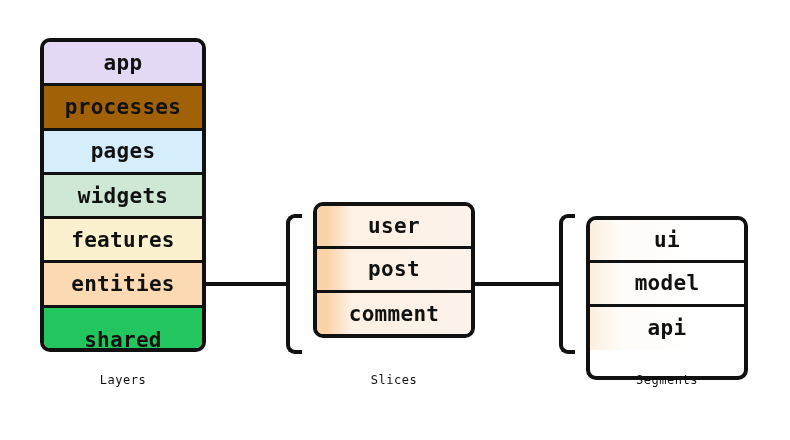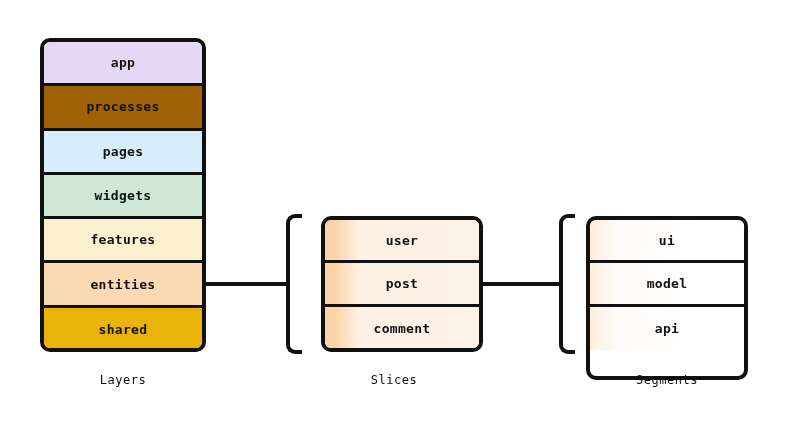"app" .row-label { font-size: 13px -> 21px }
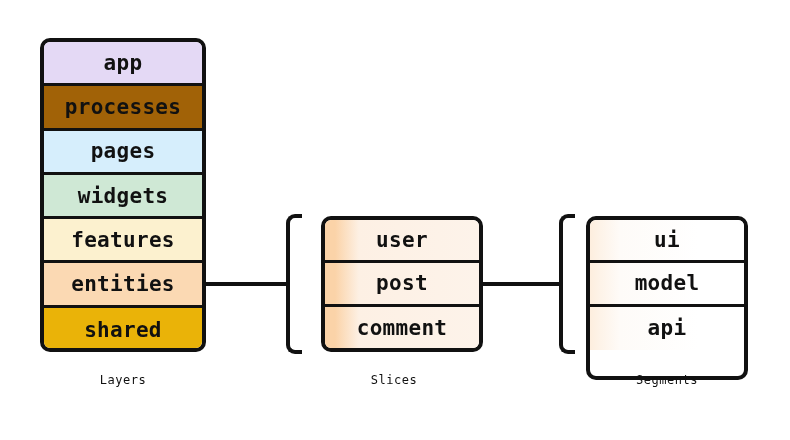"user" #slices-stack { margin-left: 8px -> none; top: 216px -> 202px }
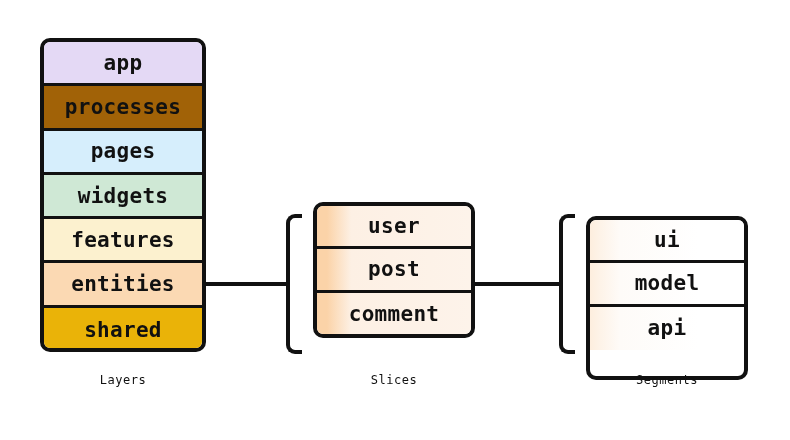"shared" div.row { align-items: none -> flex-end; background: #eab308 -> #22c55e }
